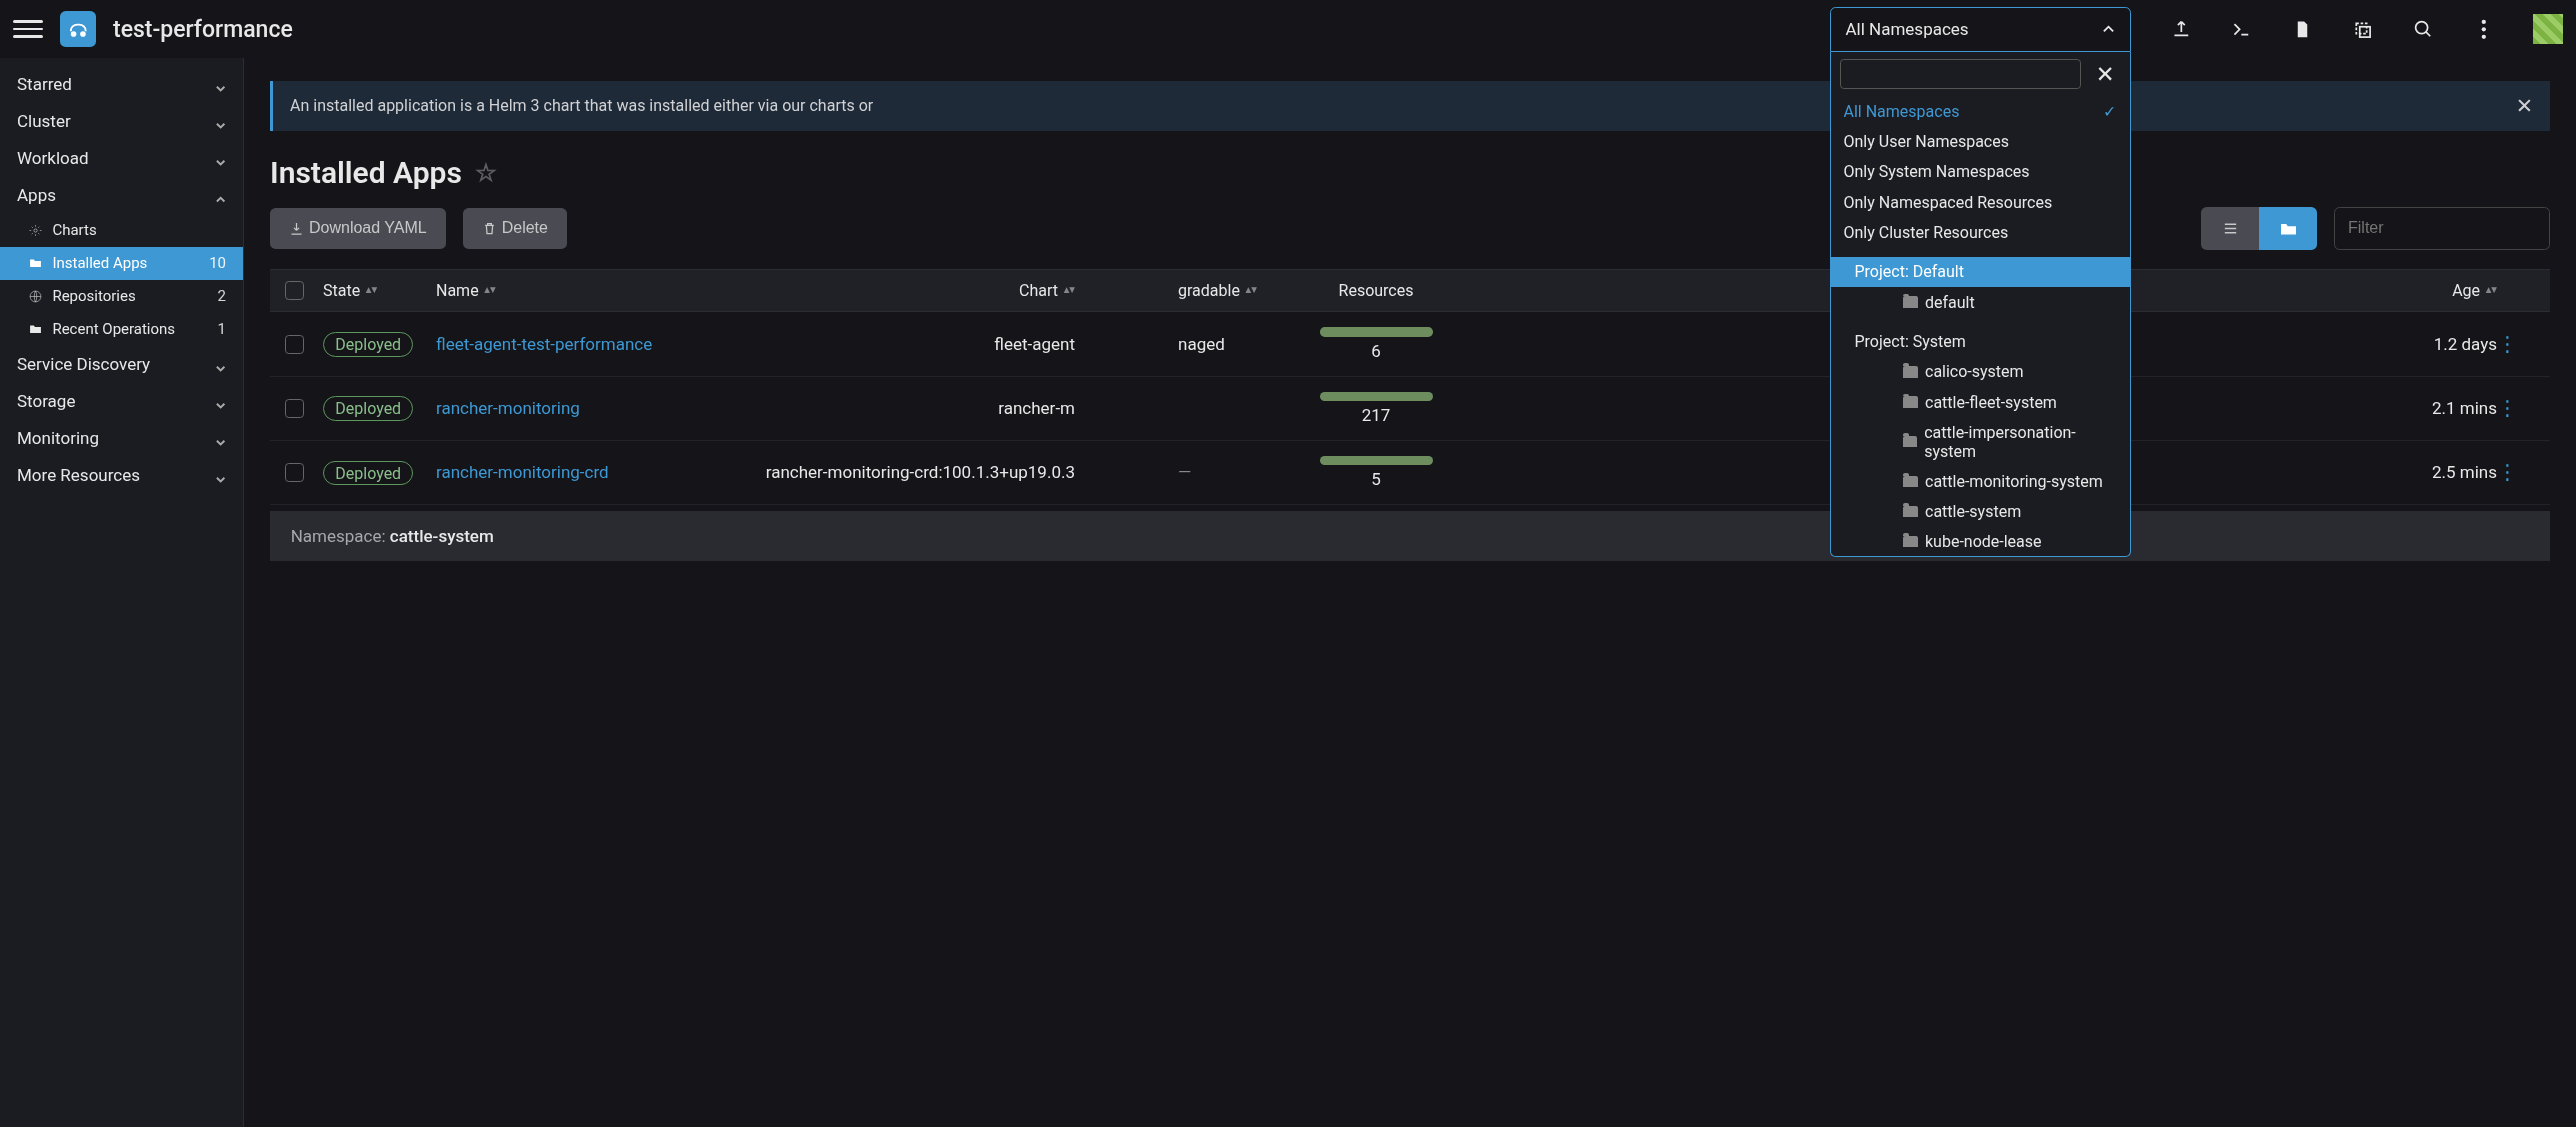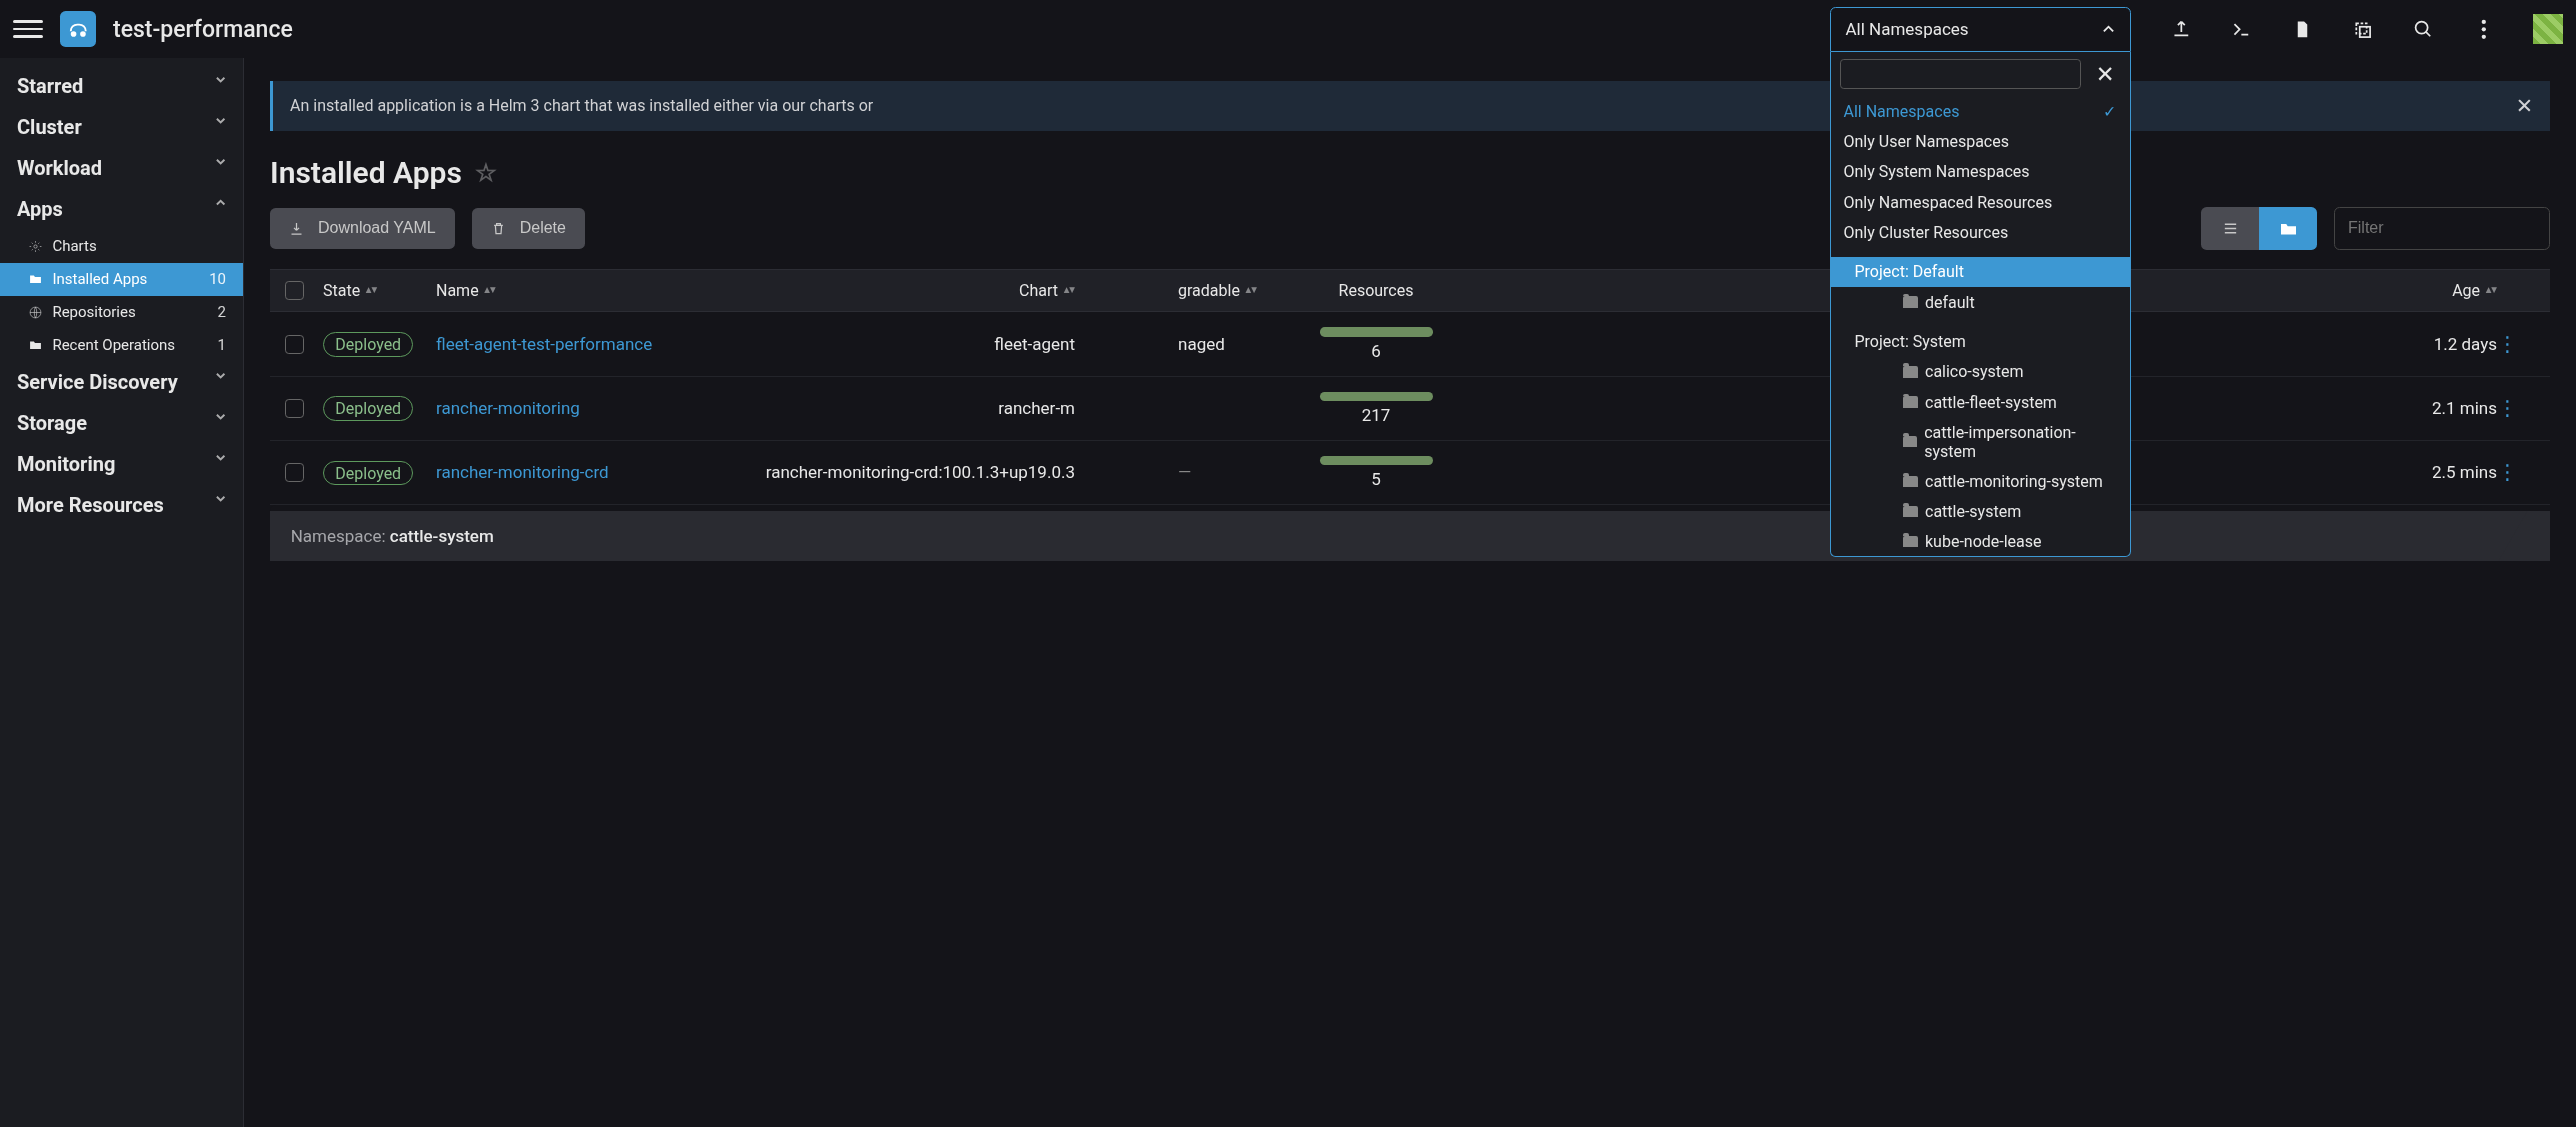"Starred" .sb-group { align-items: flex-start -> flex-end; font-size: 20px -> 17px; font-weight: bold -> none }
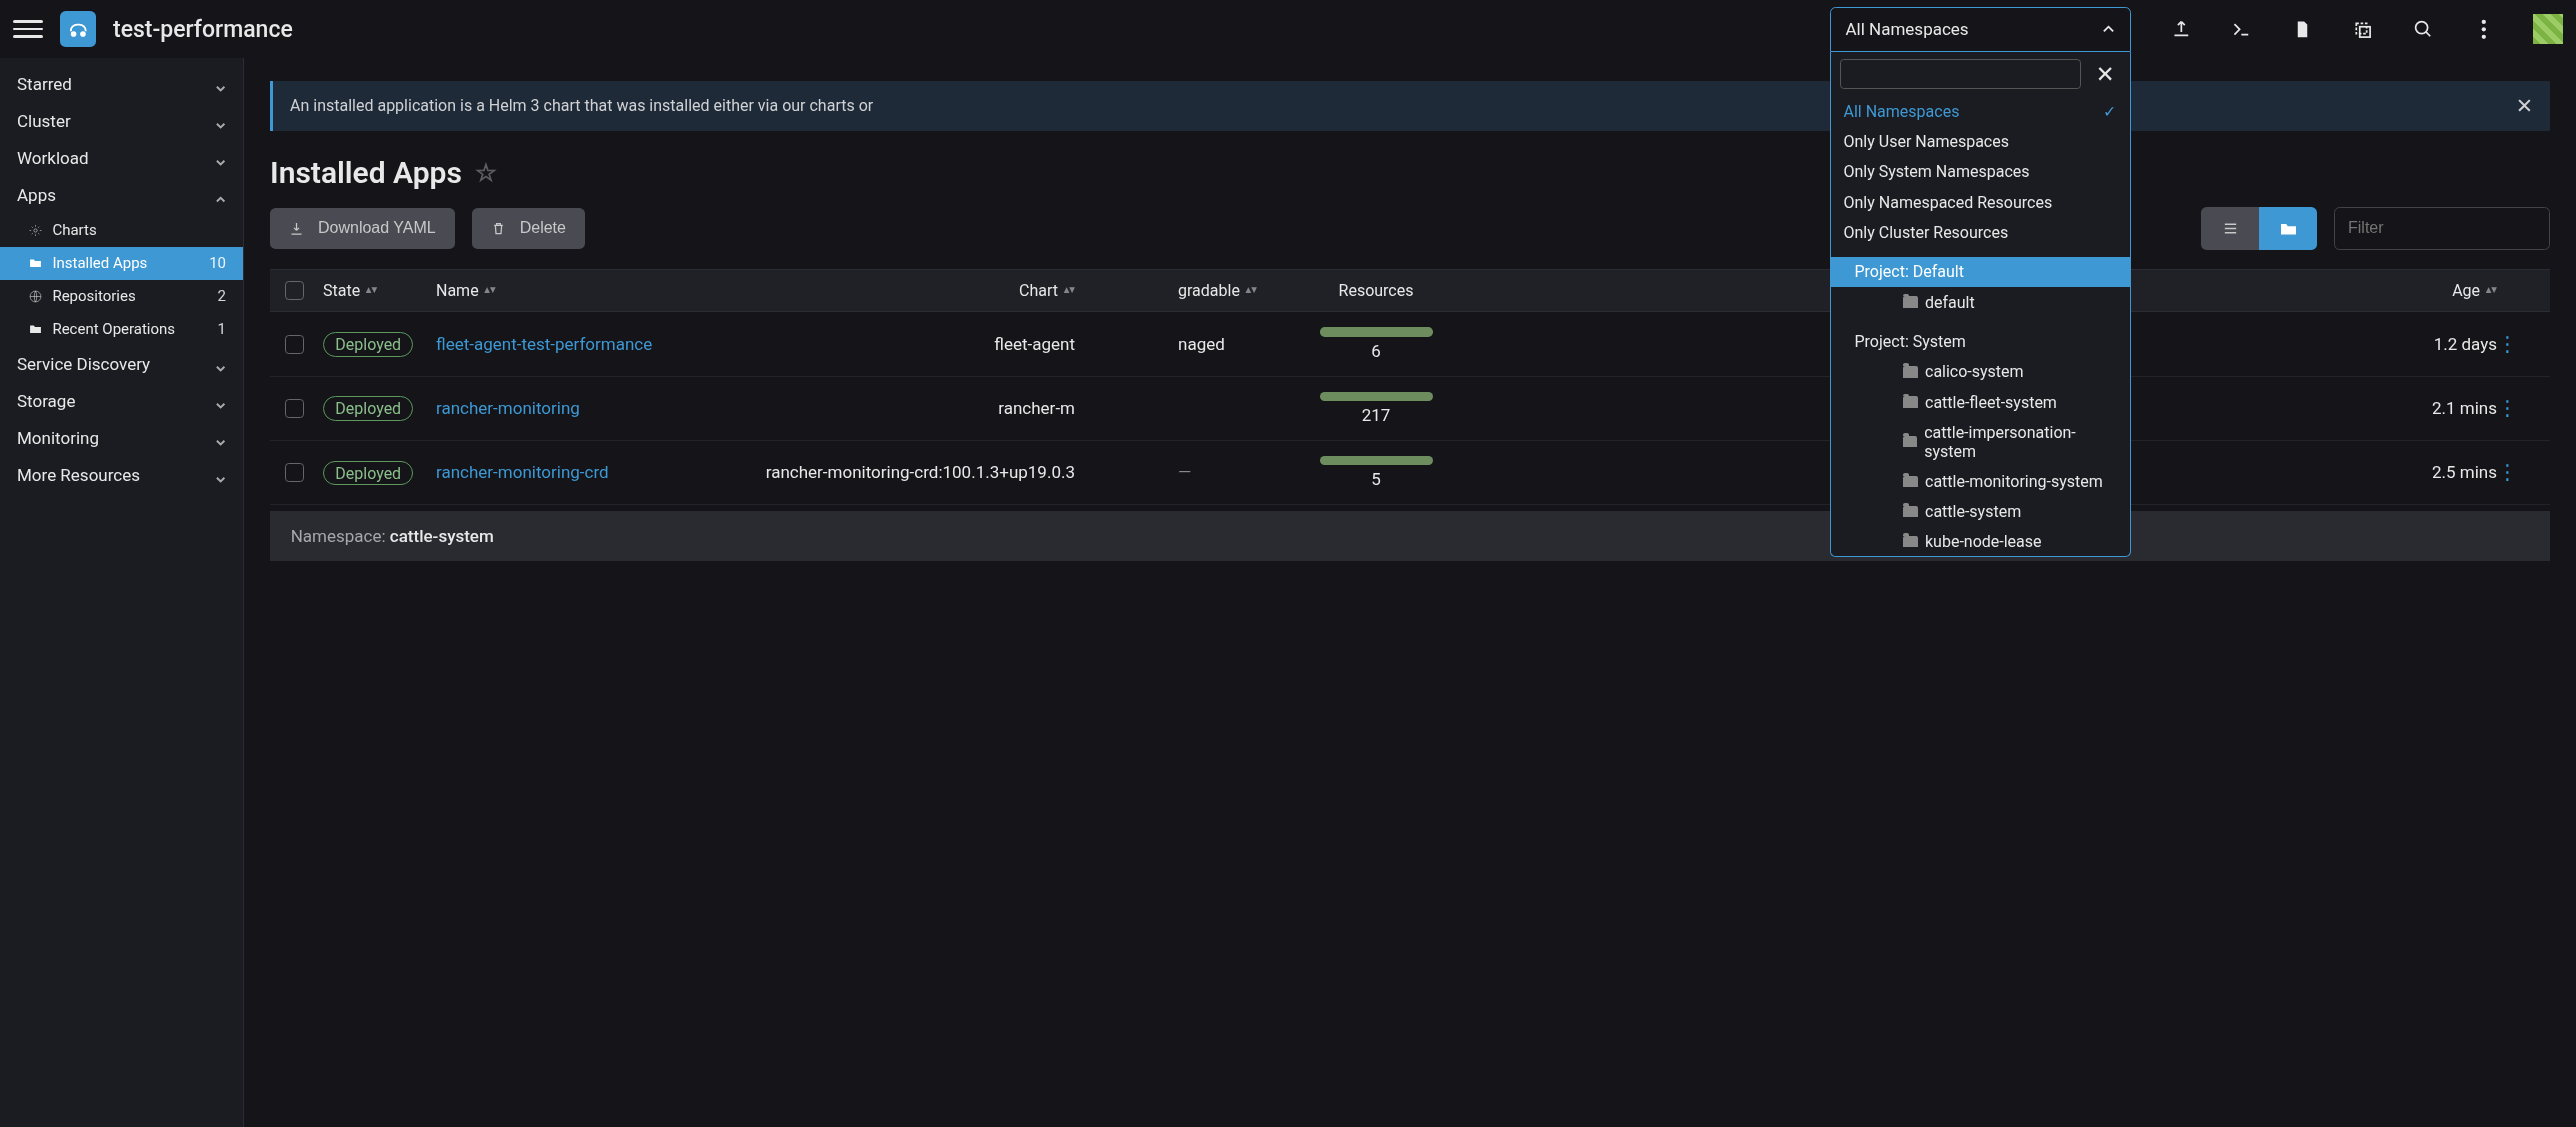"Download YAML" .btn { gap: 14px -> 5px }
